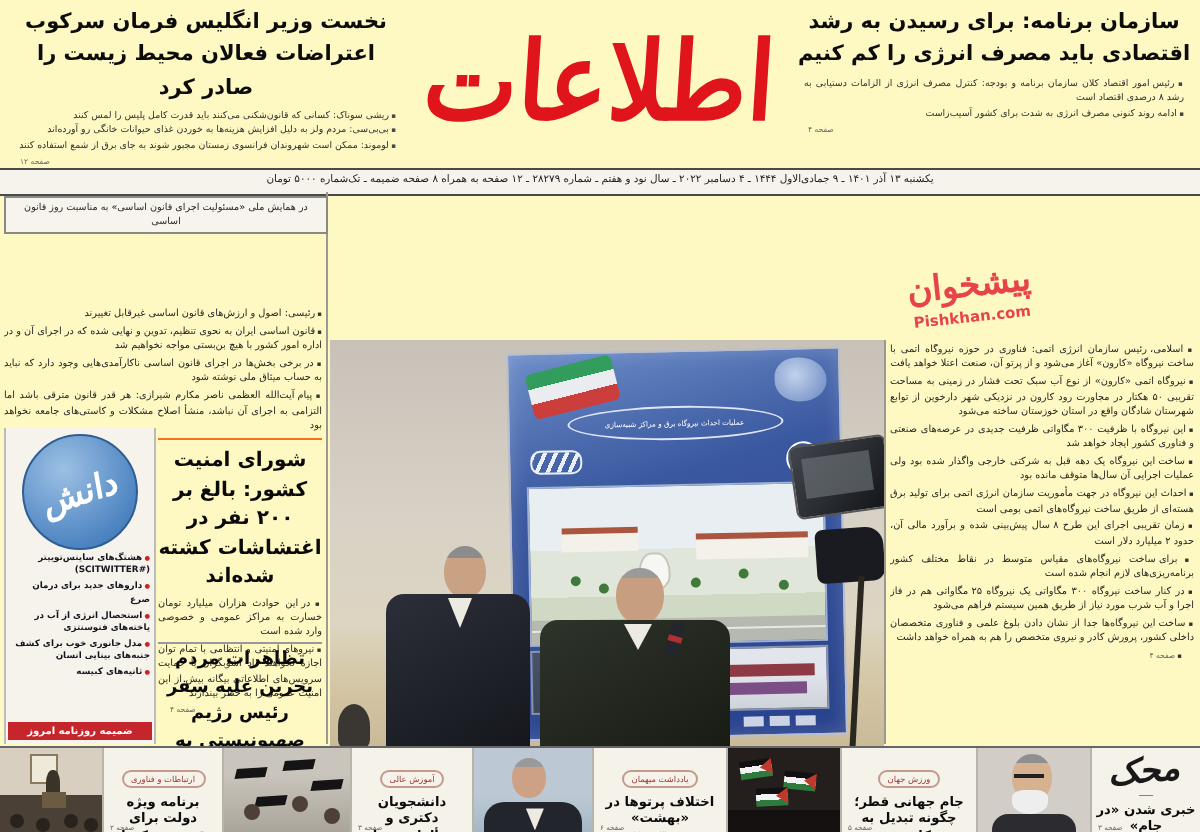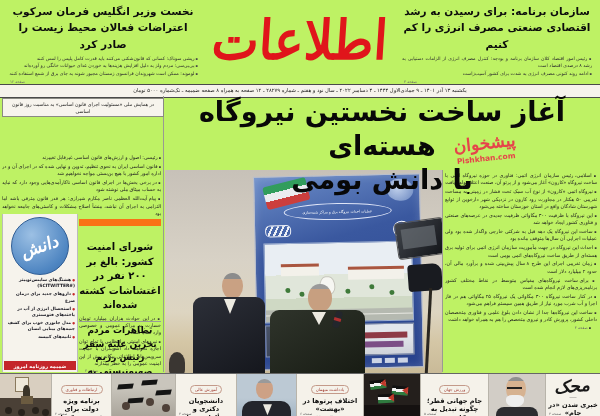"نخست وزیر انگلیس فرمان سرکوب" .page { background: #bef264 -> #fef9c3 }
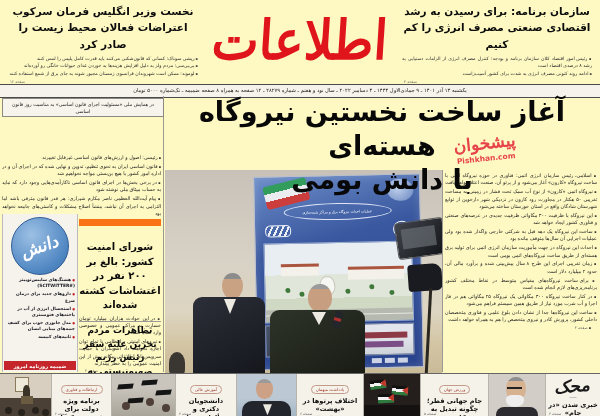"سازمان برنامه: برای رسیدن به" div.btitle { text: صنعتی -> باید }
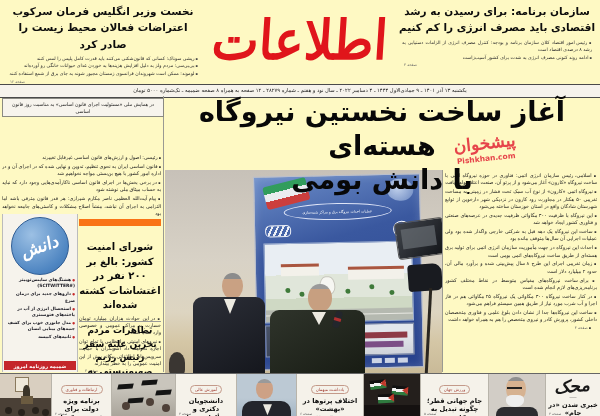"آغاز ساخت نخستین نیروگاه هسته‌ای" div.headline { html: <div> <div>آغاز ساخت نخستین نیروگاه هسته‌ای</div> <div>با دانش بومی</div> </div> -> none }
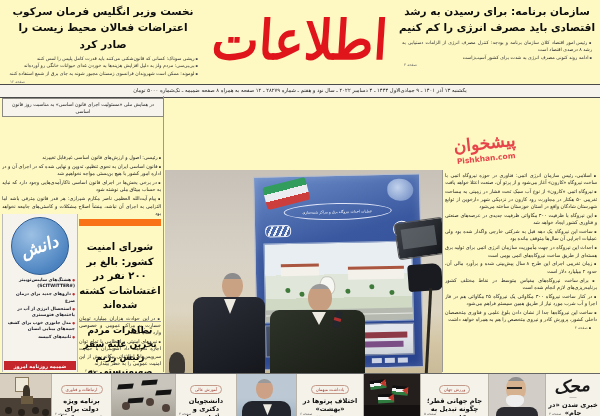"شورای امنیت کشور: بالغ بر" .sec-story { border-top: 7px solid #f97316 -> 1px solid #f97316; padding-top: 14px -> 4px }
